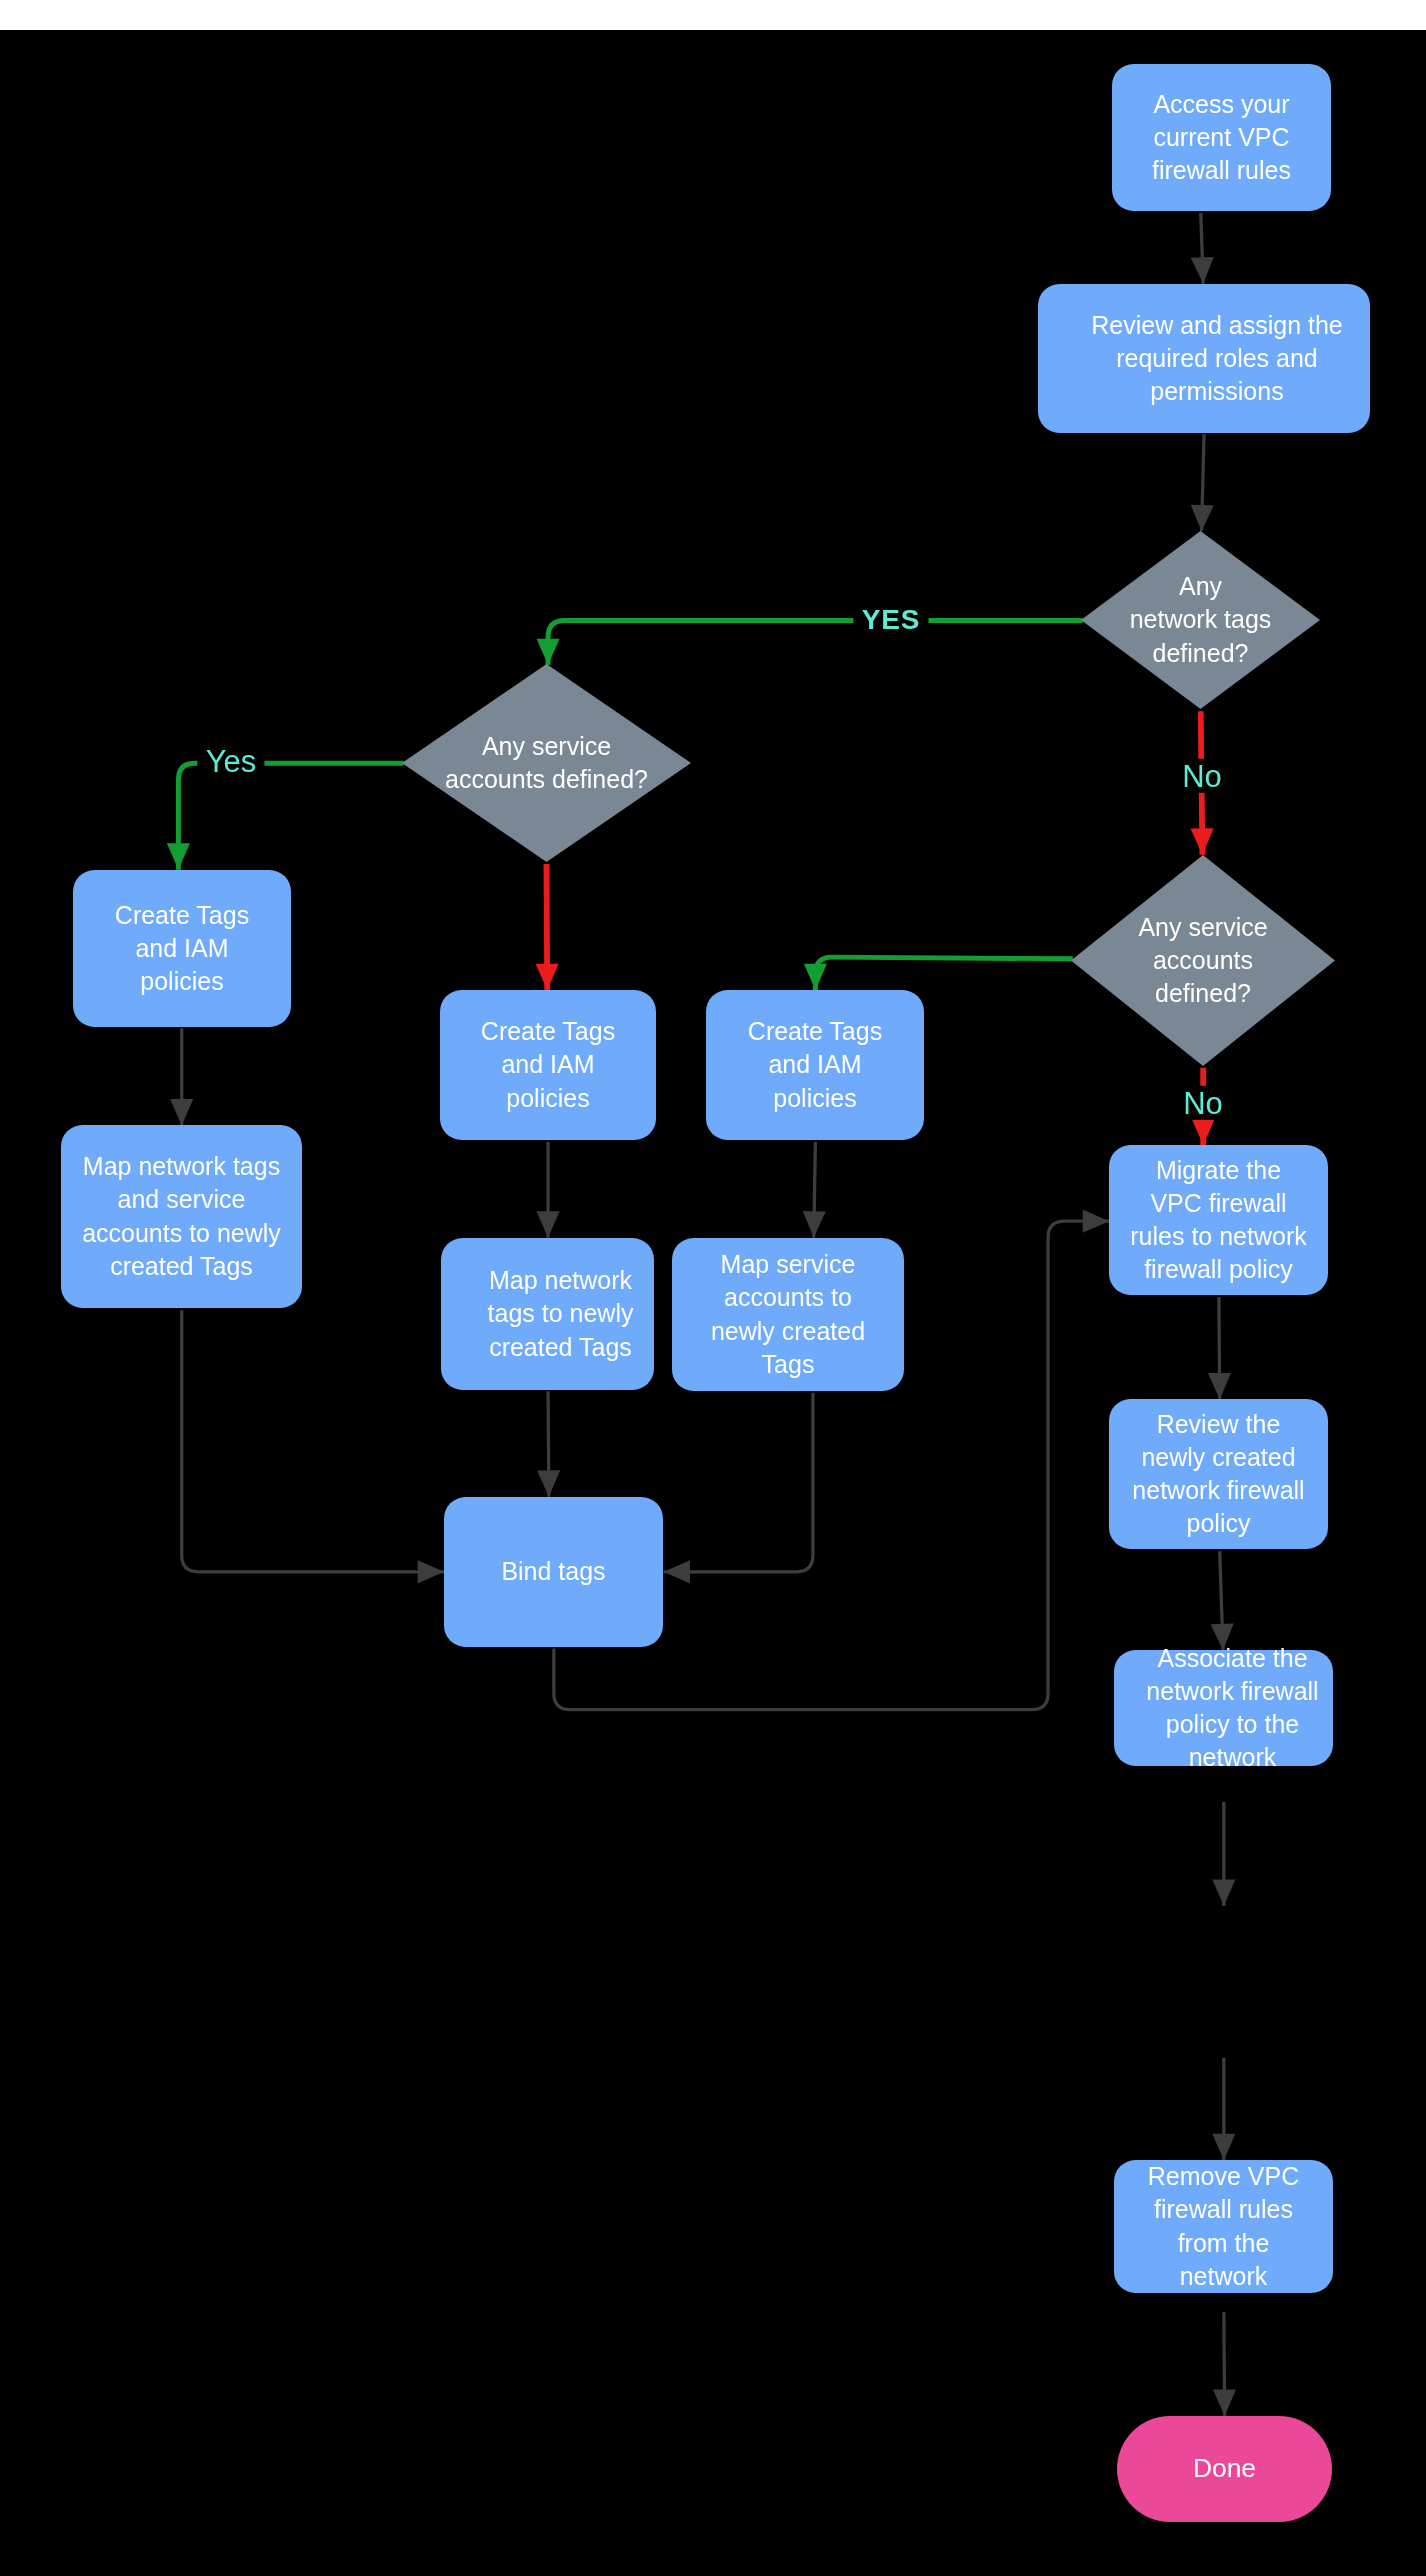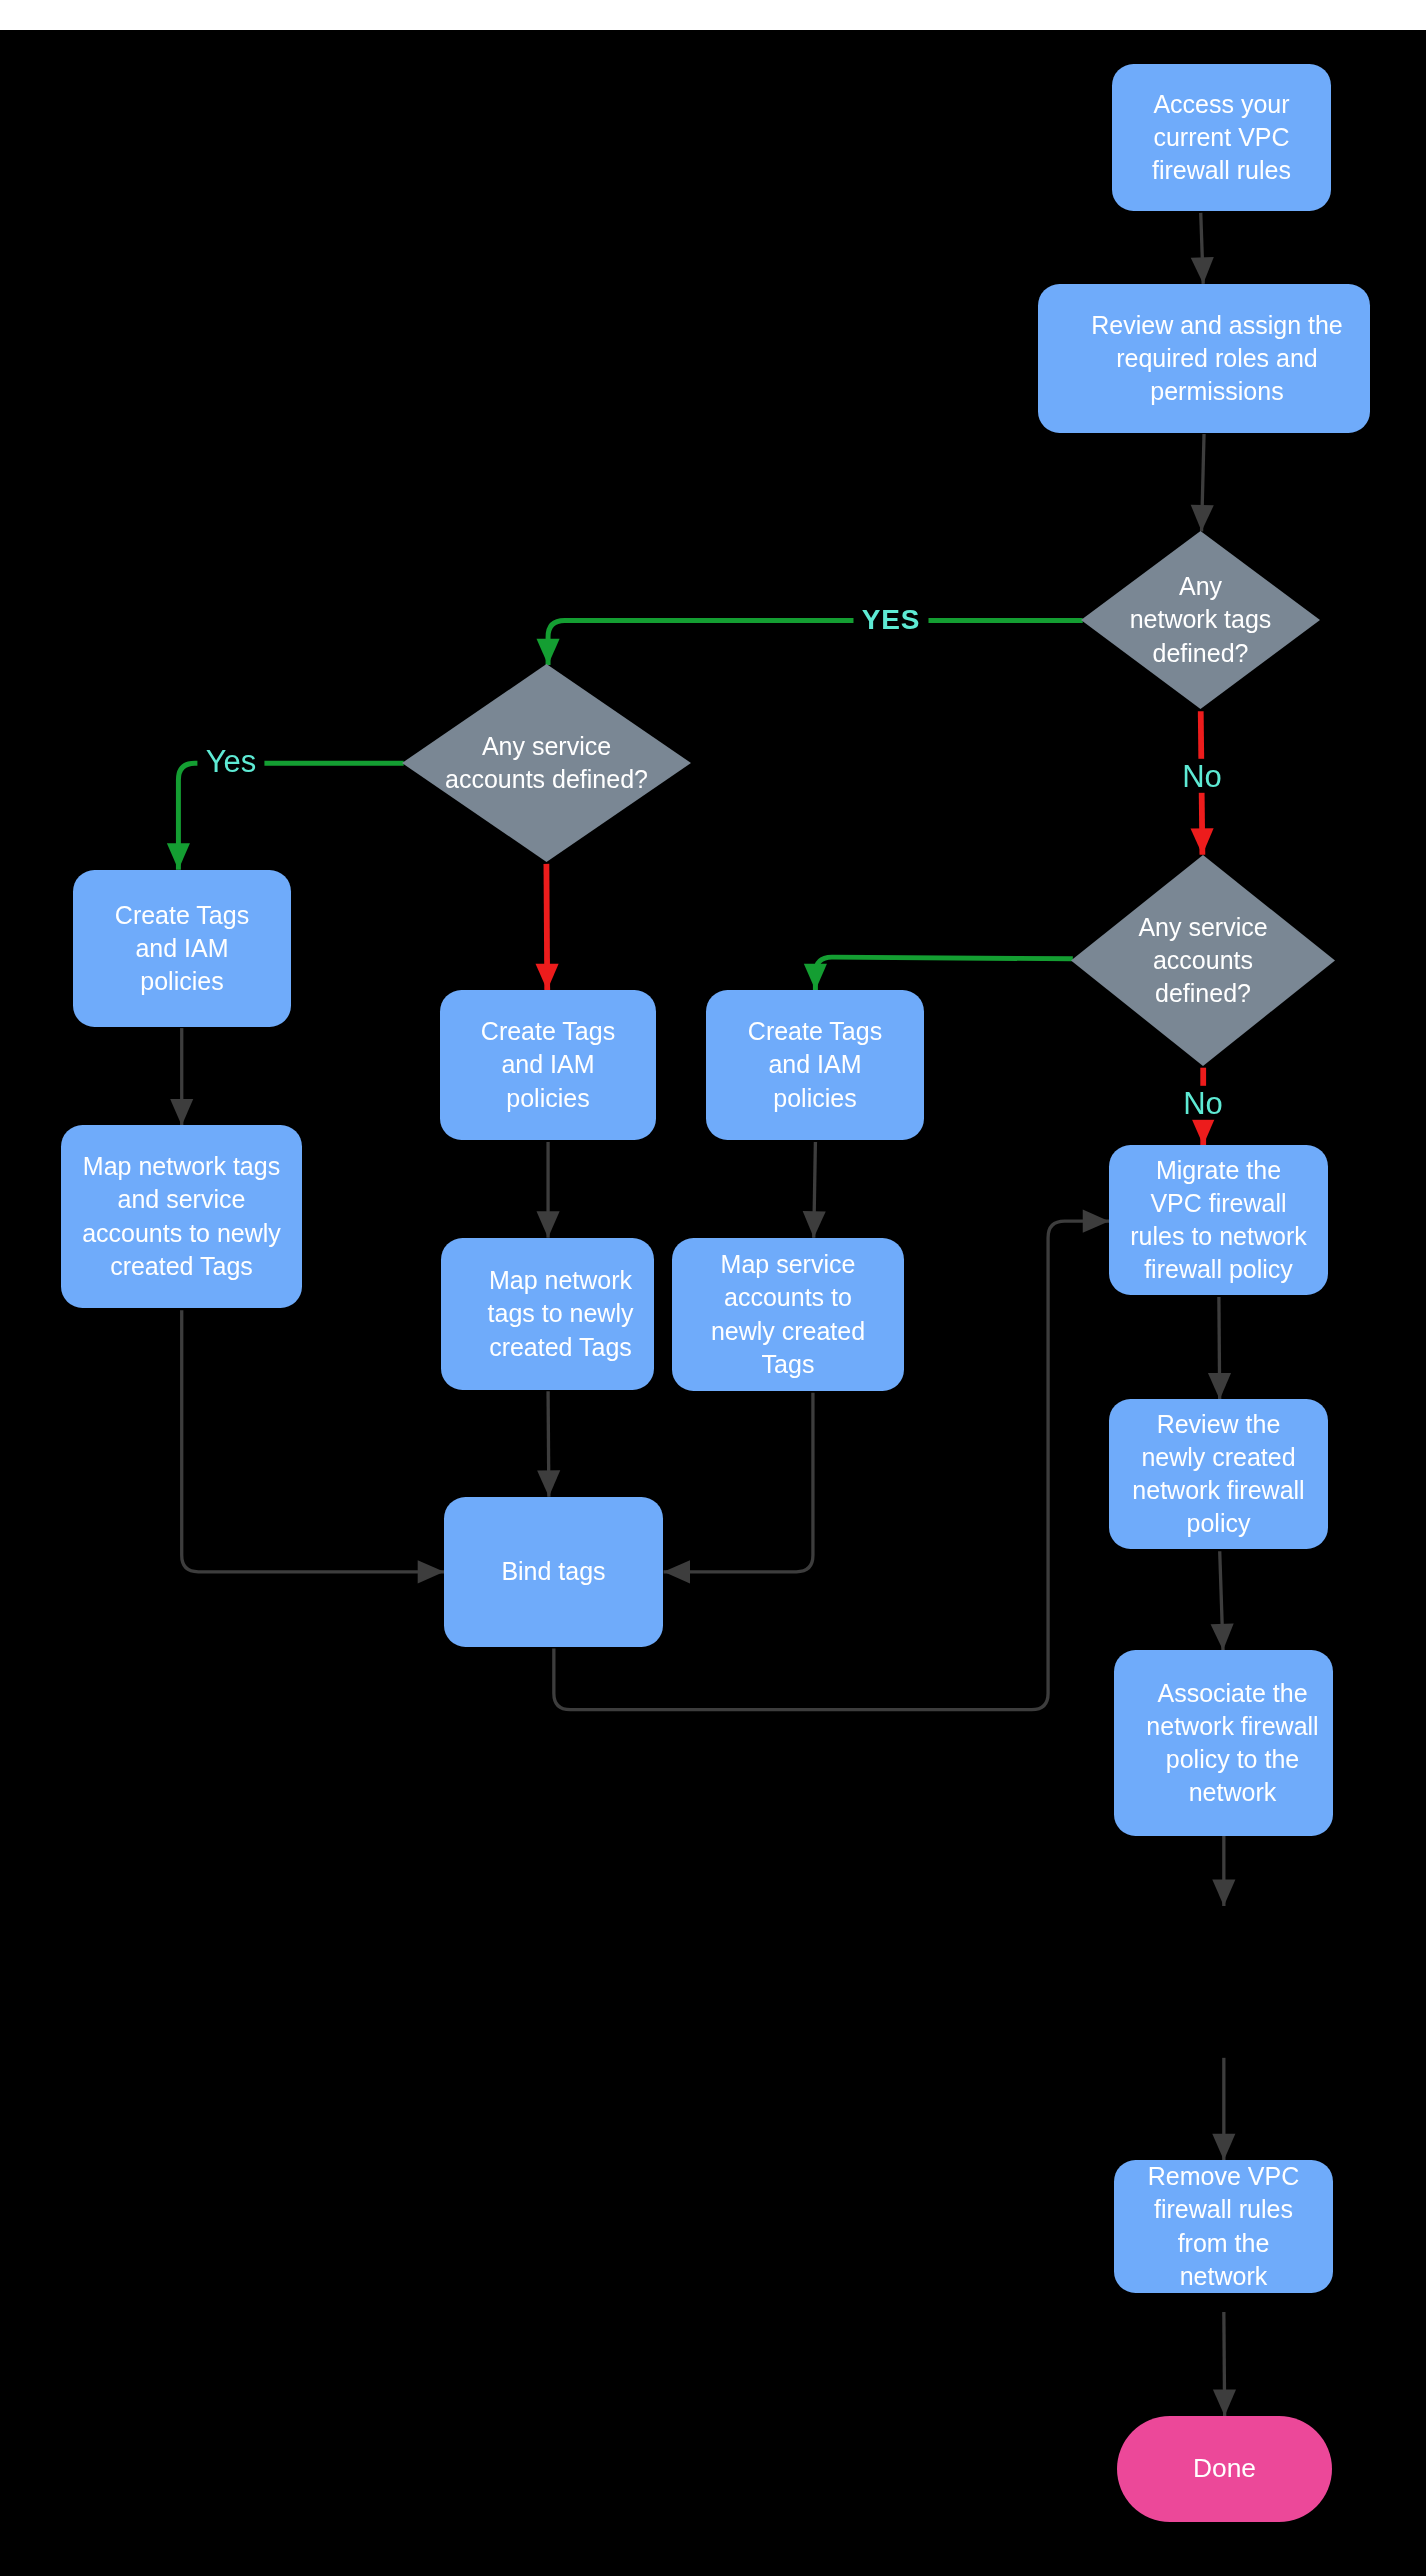"Associate the" div.node { height: 186px -> 116px }
